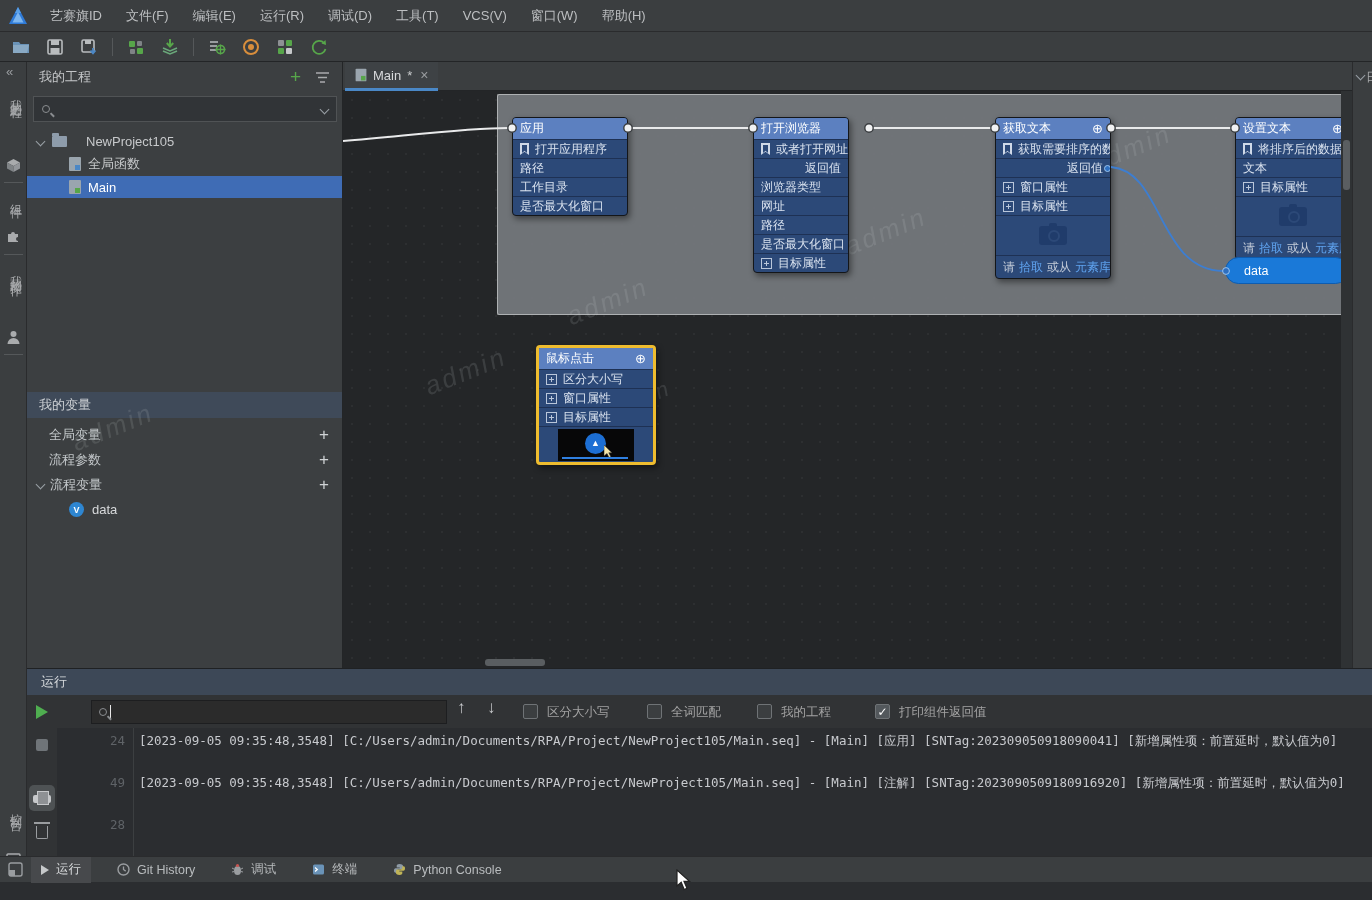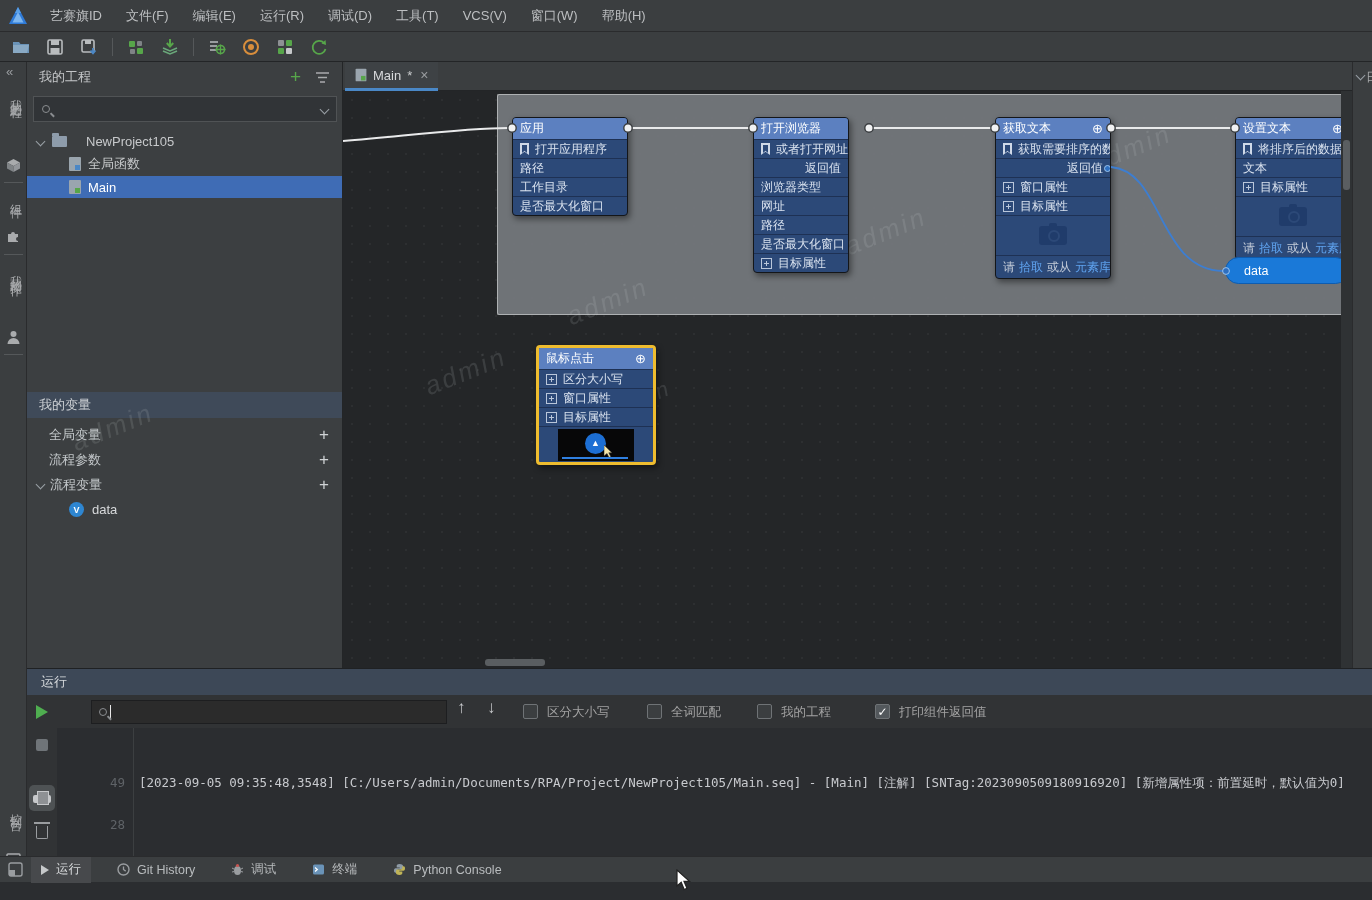"24" div.logline { html: none -> <div> <span>24</span> <span>[2023-09-05 09:35:48,3548] [C:/Users/admin/Documents/RPA/Project/NewProject105/Main.seq] - [Main] [应用] [SNTag:202309050918090041] [新增属性项：前置延时，默认值为0]</span> </div> }
